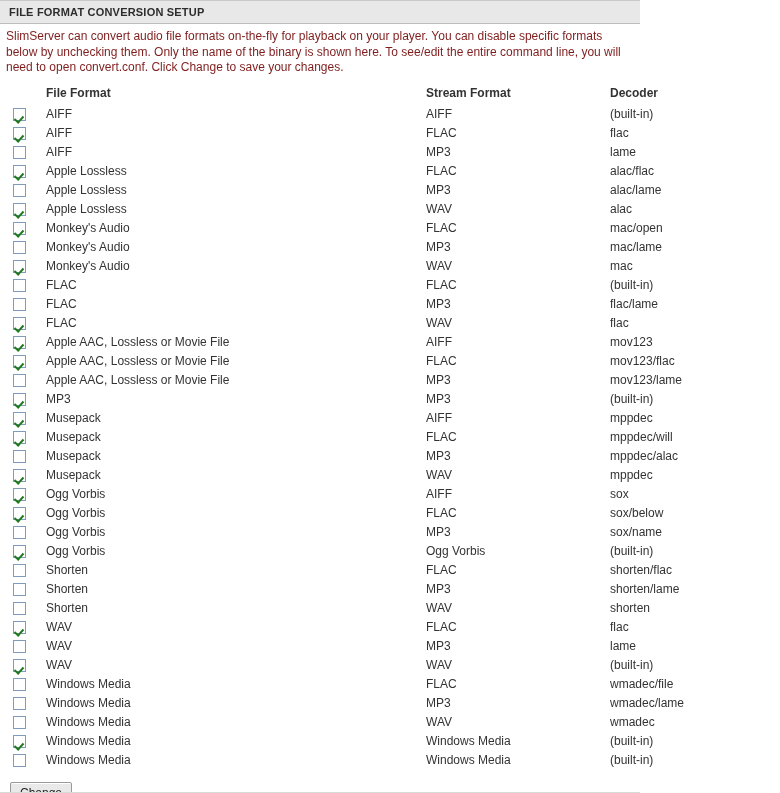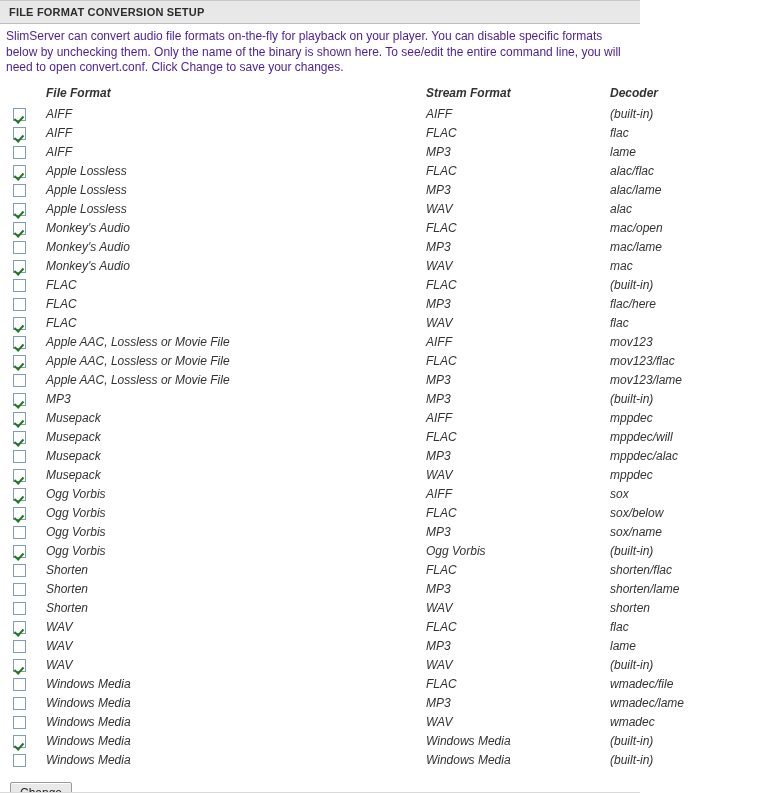"SlimServer can convert audio file" .intro { color: #4c1d95 -> #7f1d1d }
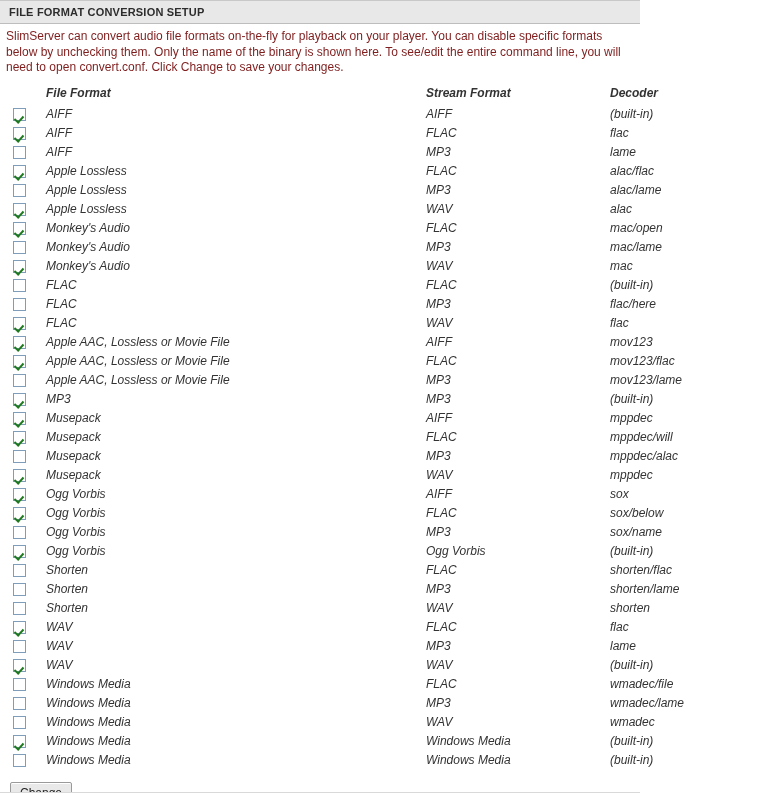"File Format" .table-wrap { font-style: italic -> none }
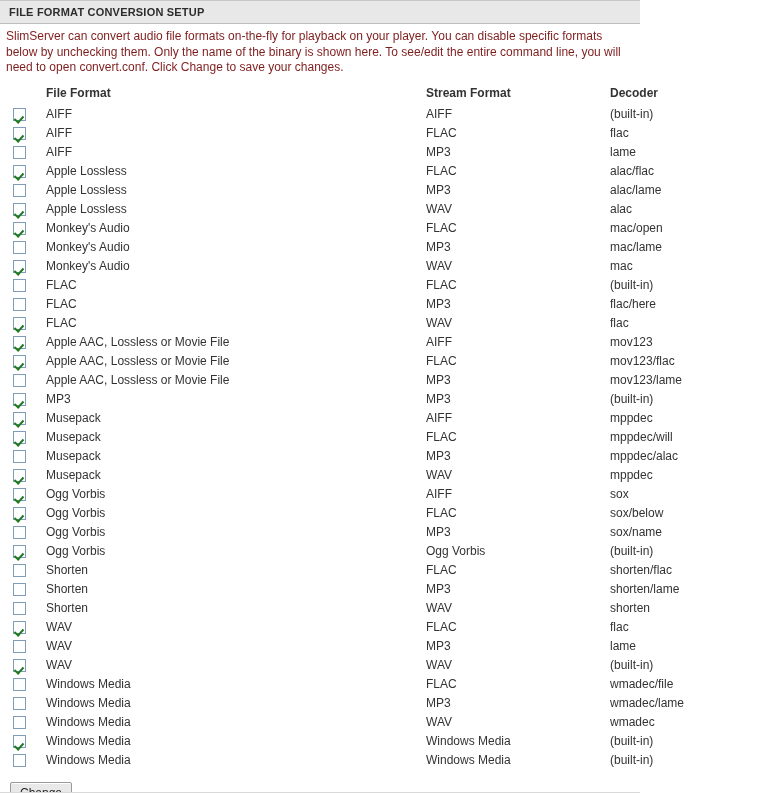"flac/here" td.cell-dec { text: flac/here -> flac/lame }
